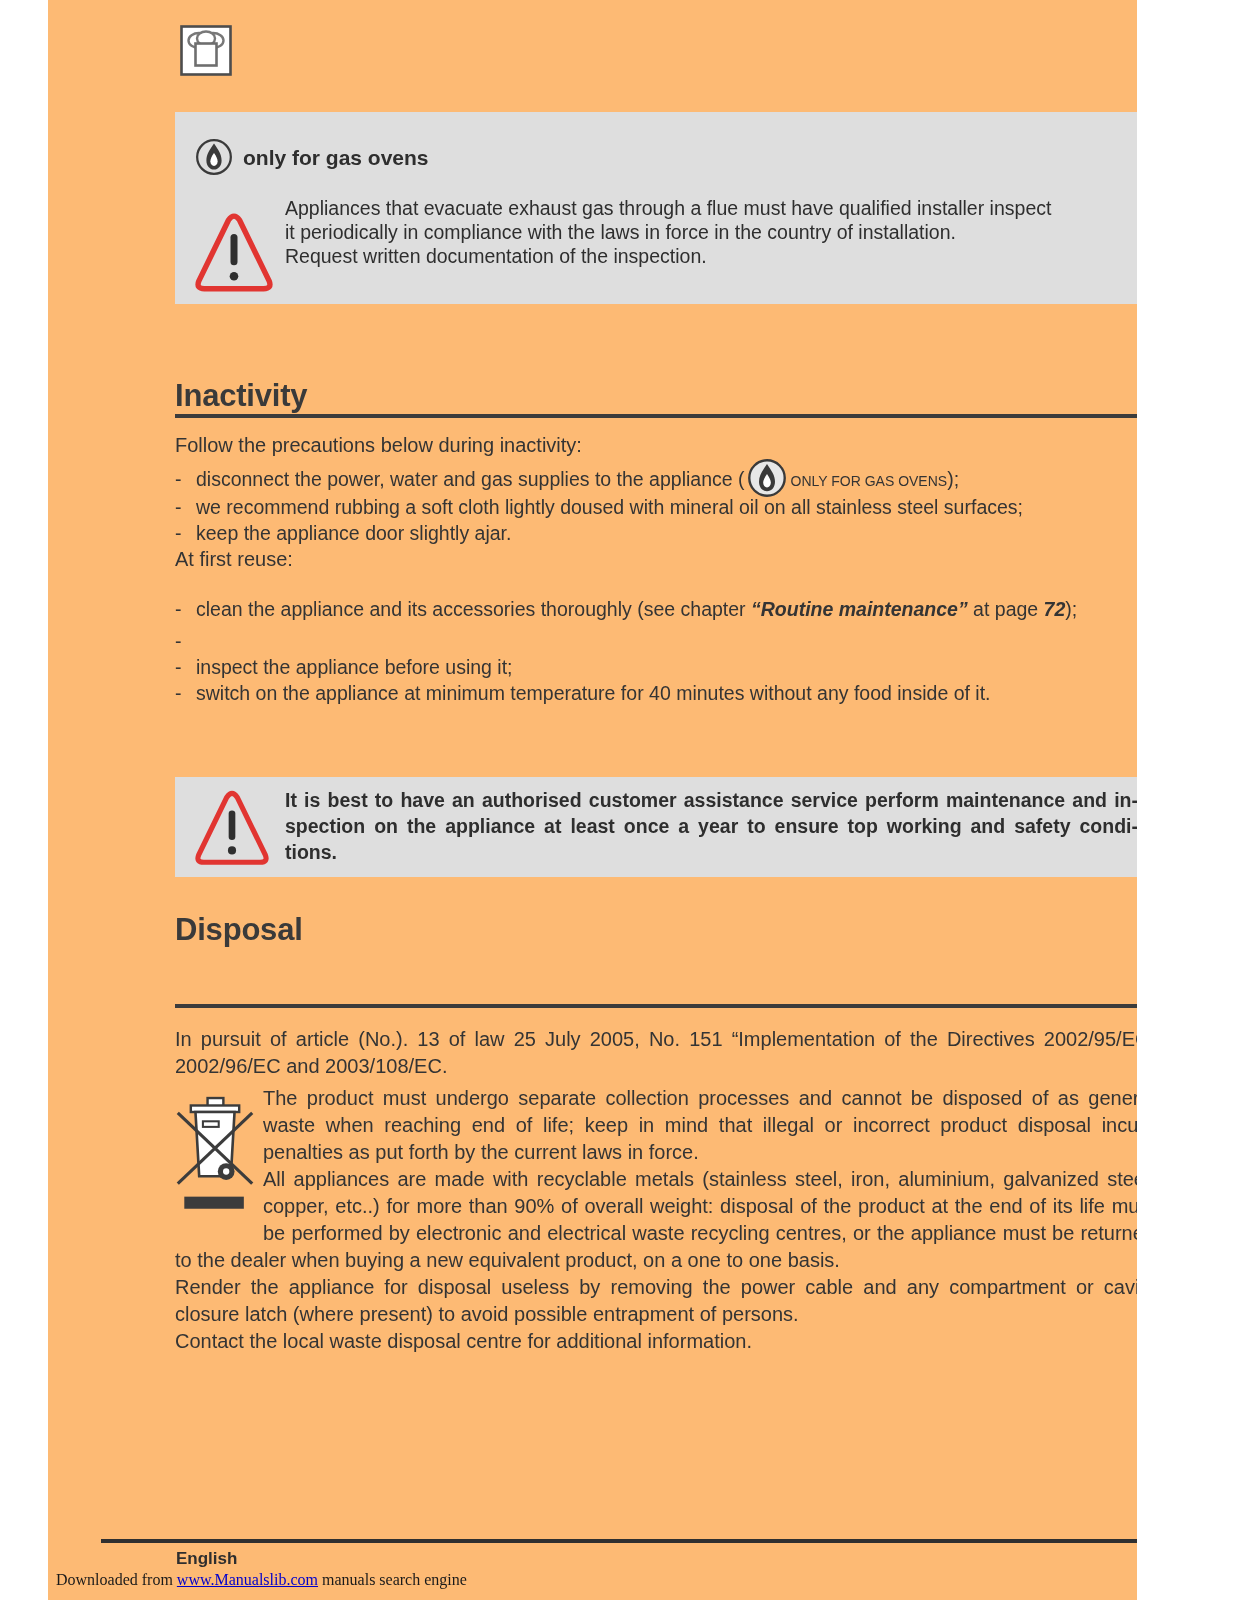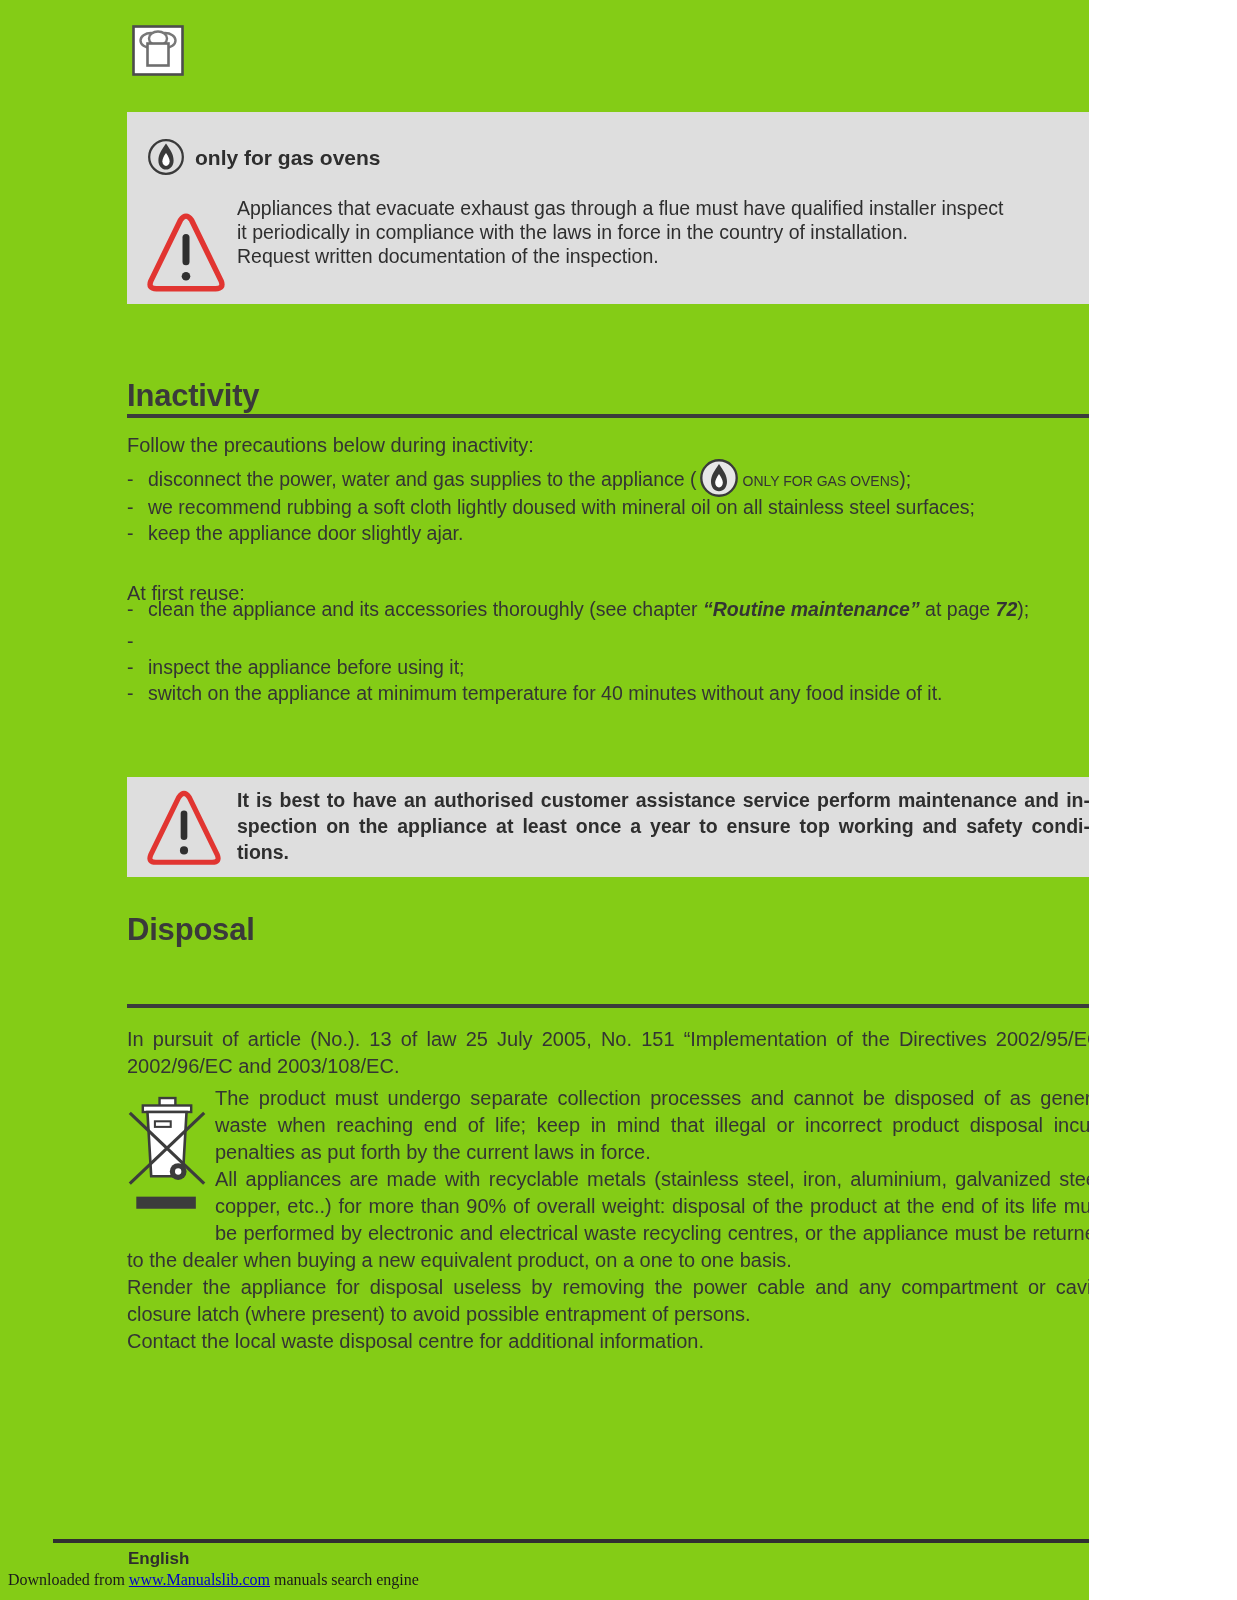"only for gas ovens" .page { background: #84cc16 -> #fdba74; margin-left: none -> 48px }
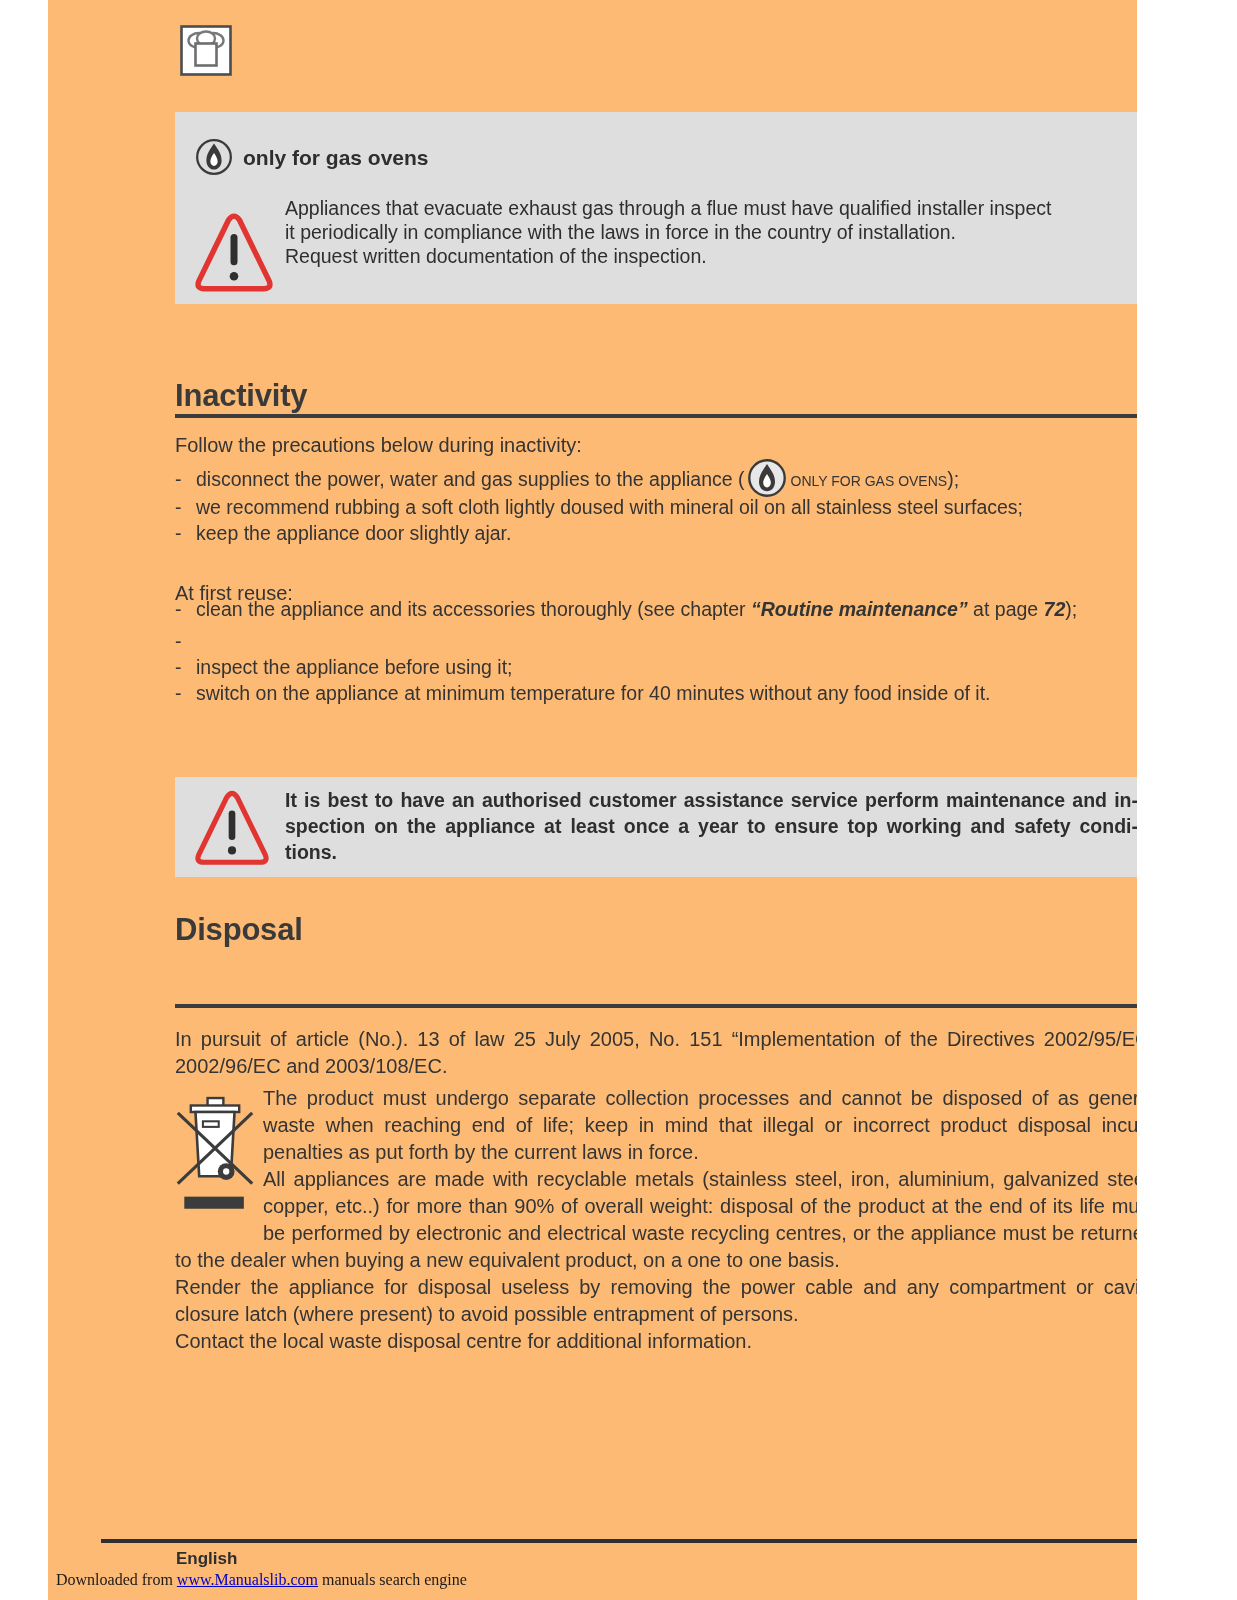"At first reuse:" div.abs { top: 580px -> 546px }
